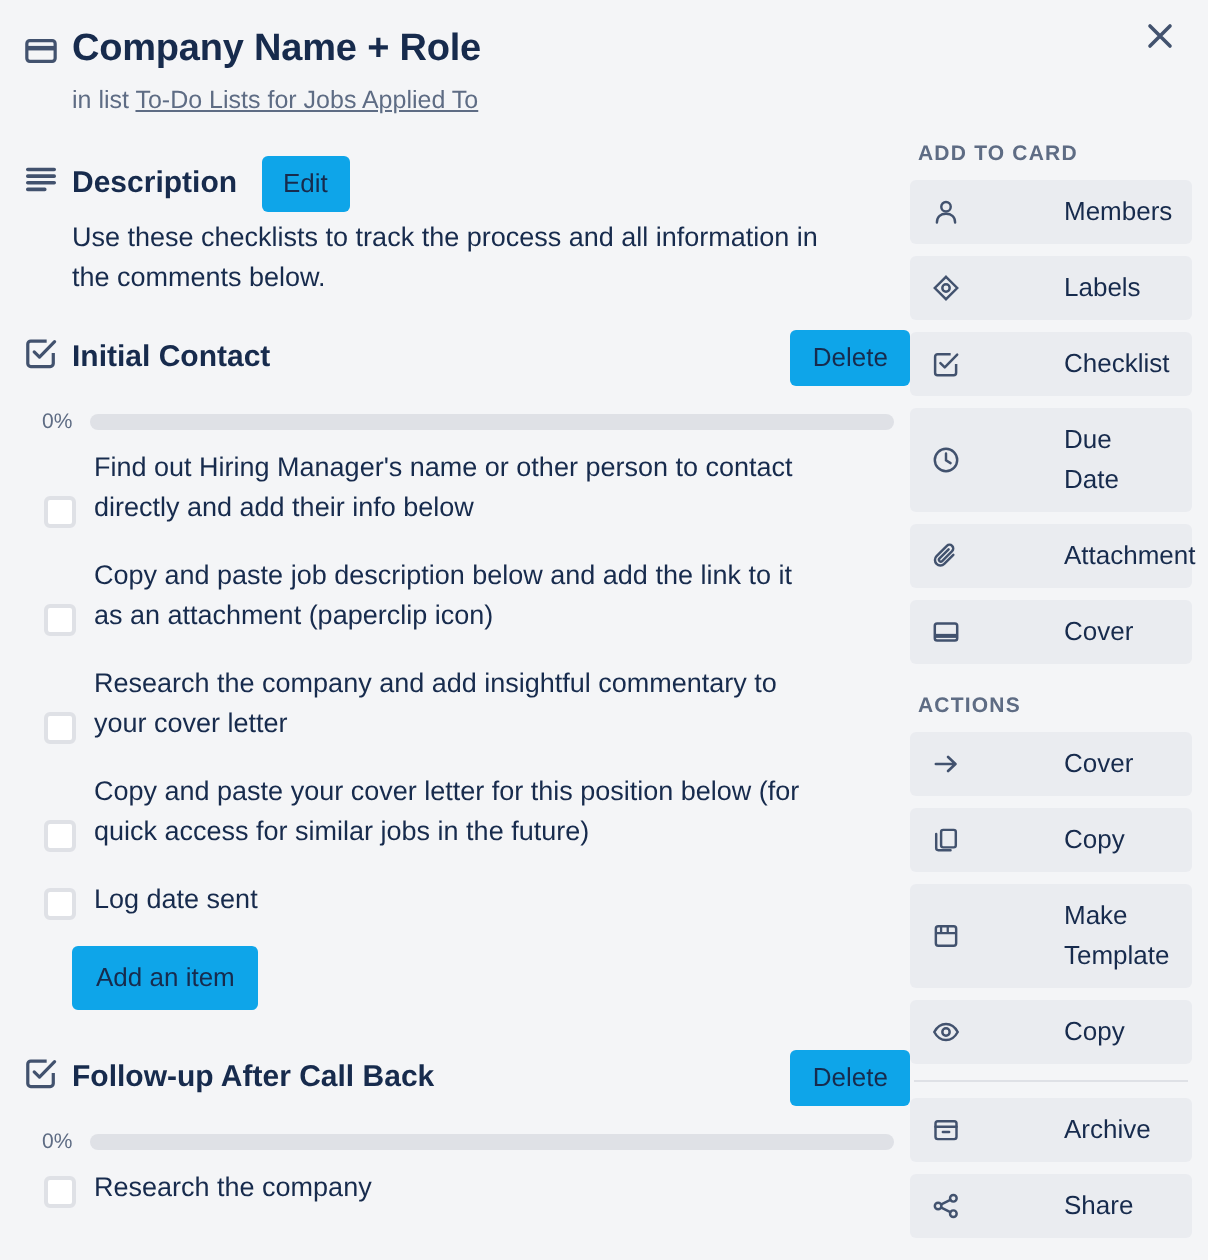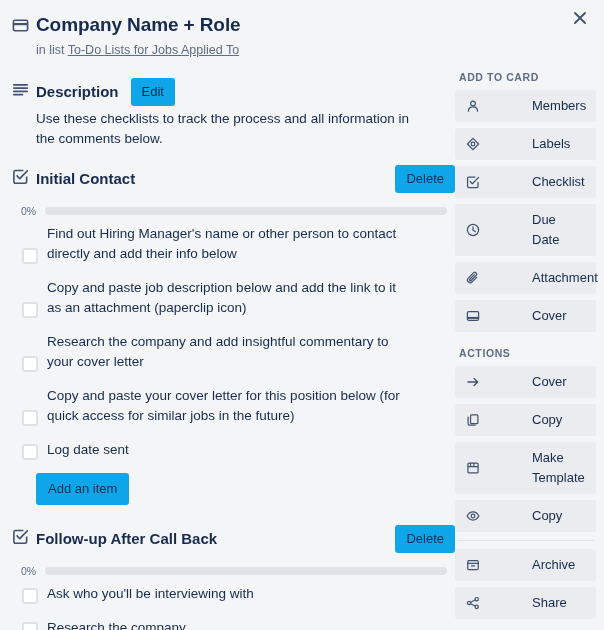"Ask who you'll be interviewing" div.check-item { html: <div> <div></div> <div>Ask who you'll be interviewing with</div> </div> -> none }
